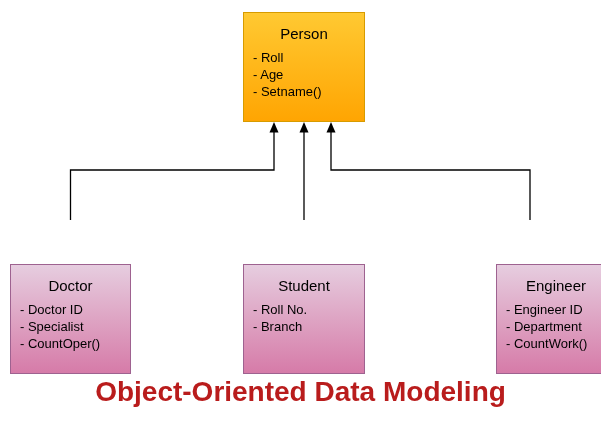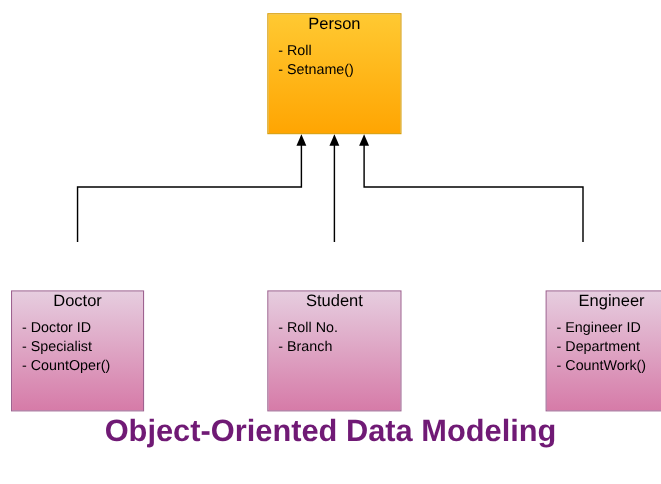"Person" .node-title { padding-top: none -> 12px }
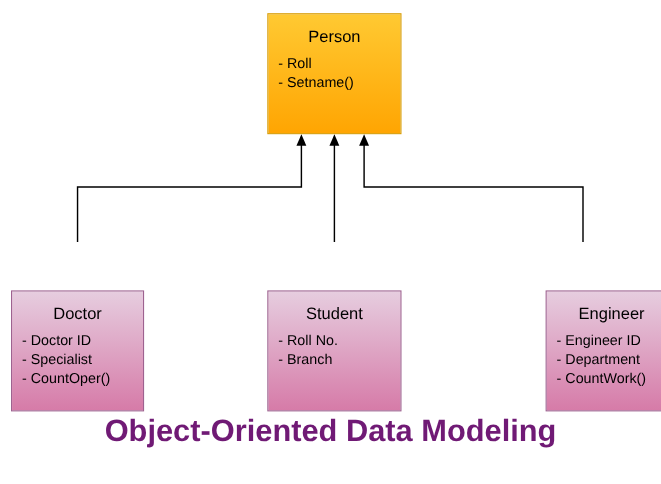"- Age" div { html: none -> <div>- Age</div> }
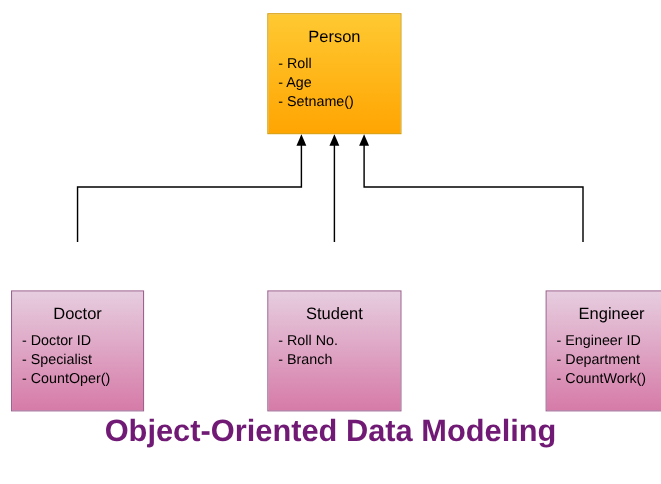"Object-Oriented Data Modeling" .caption { color: #701a75 -> #b91c1c }
